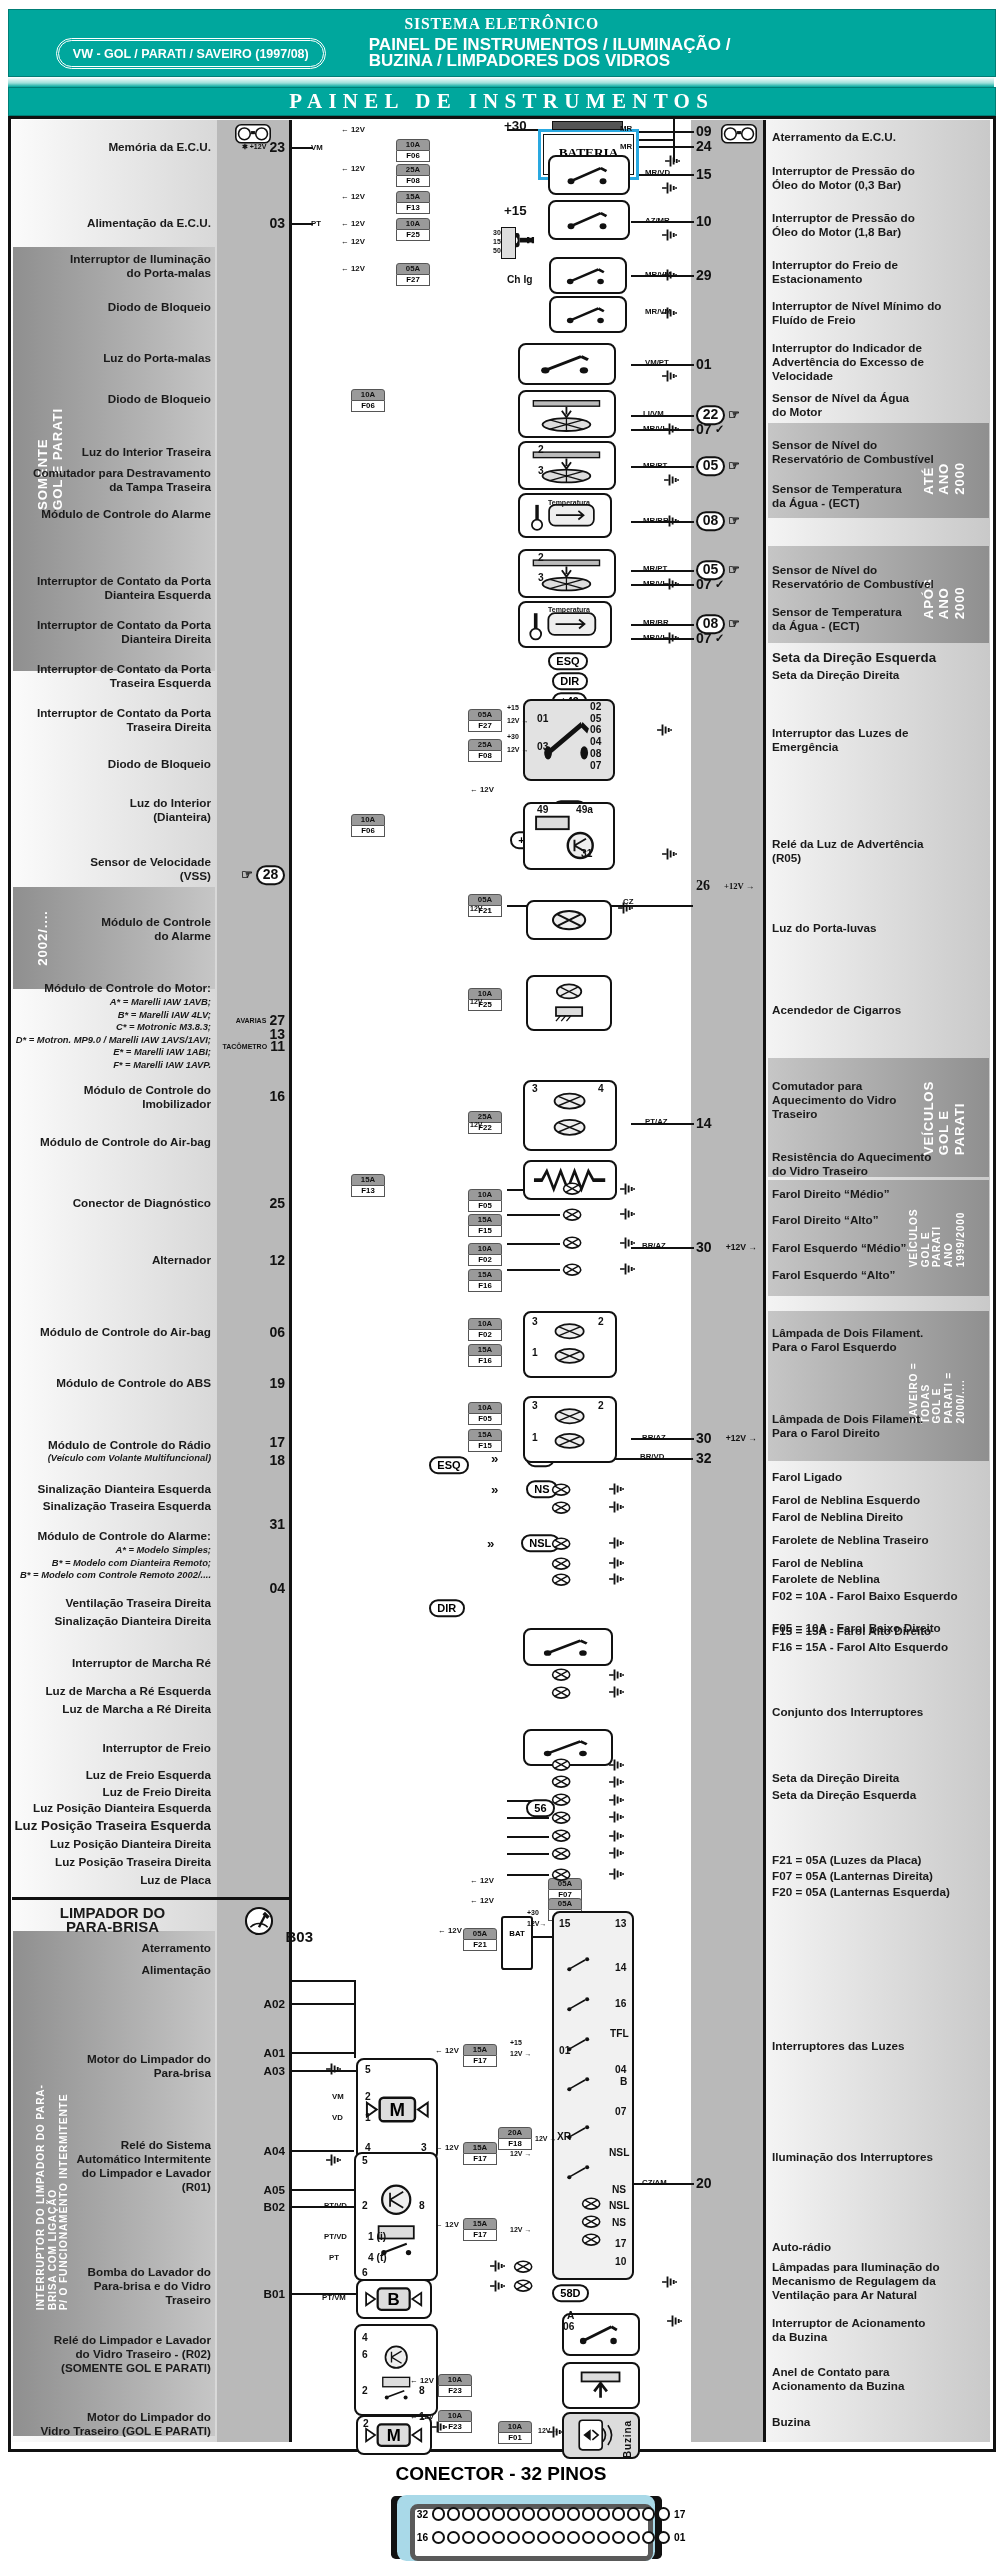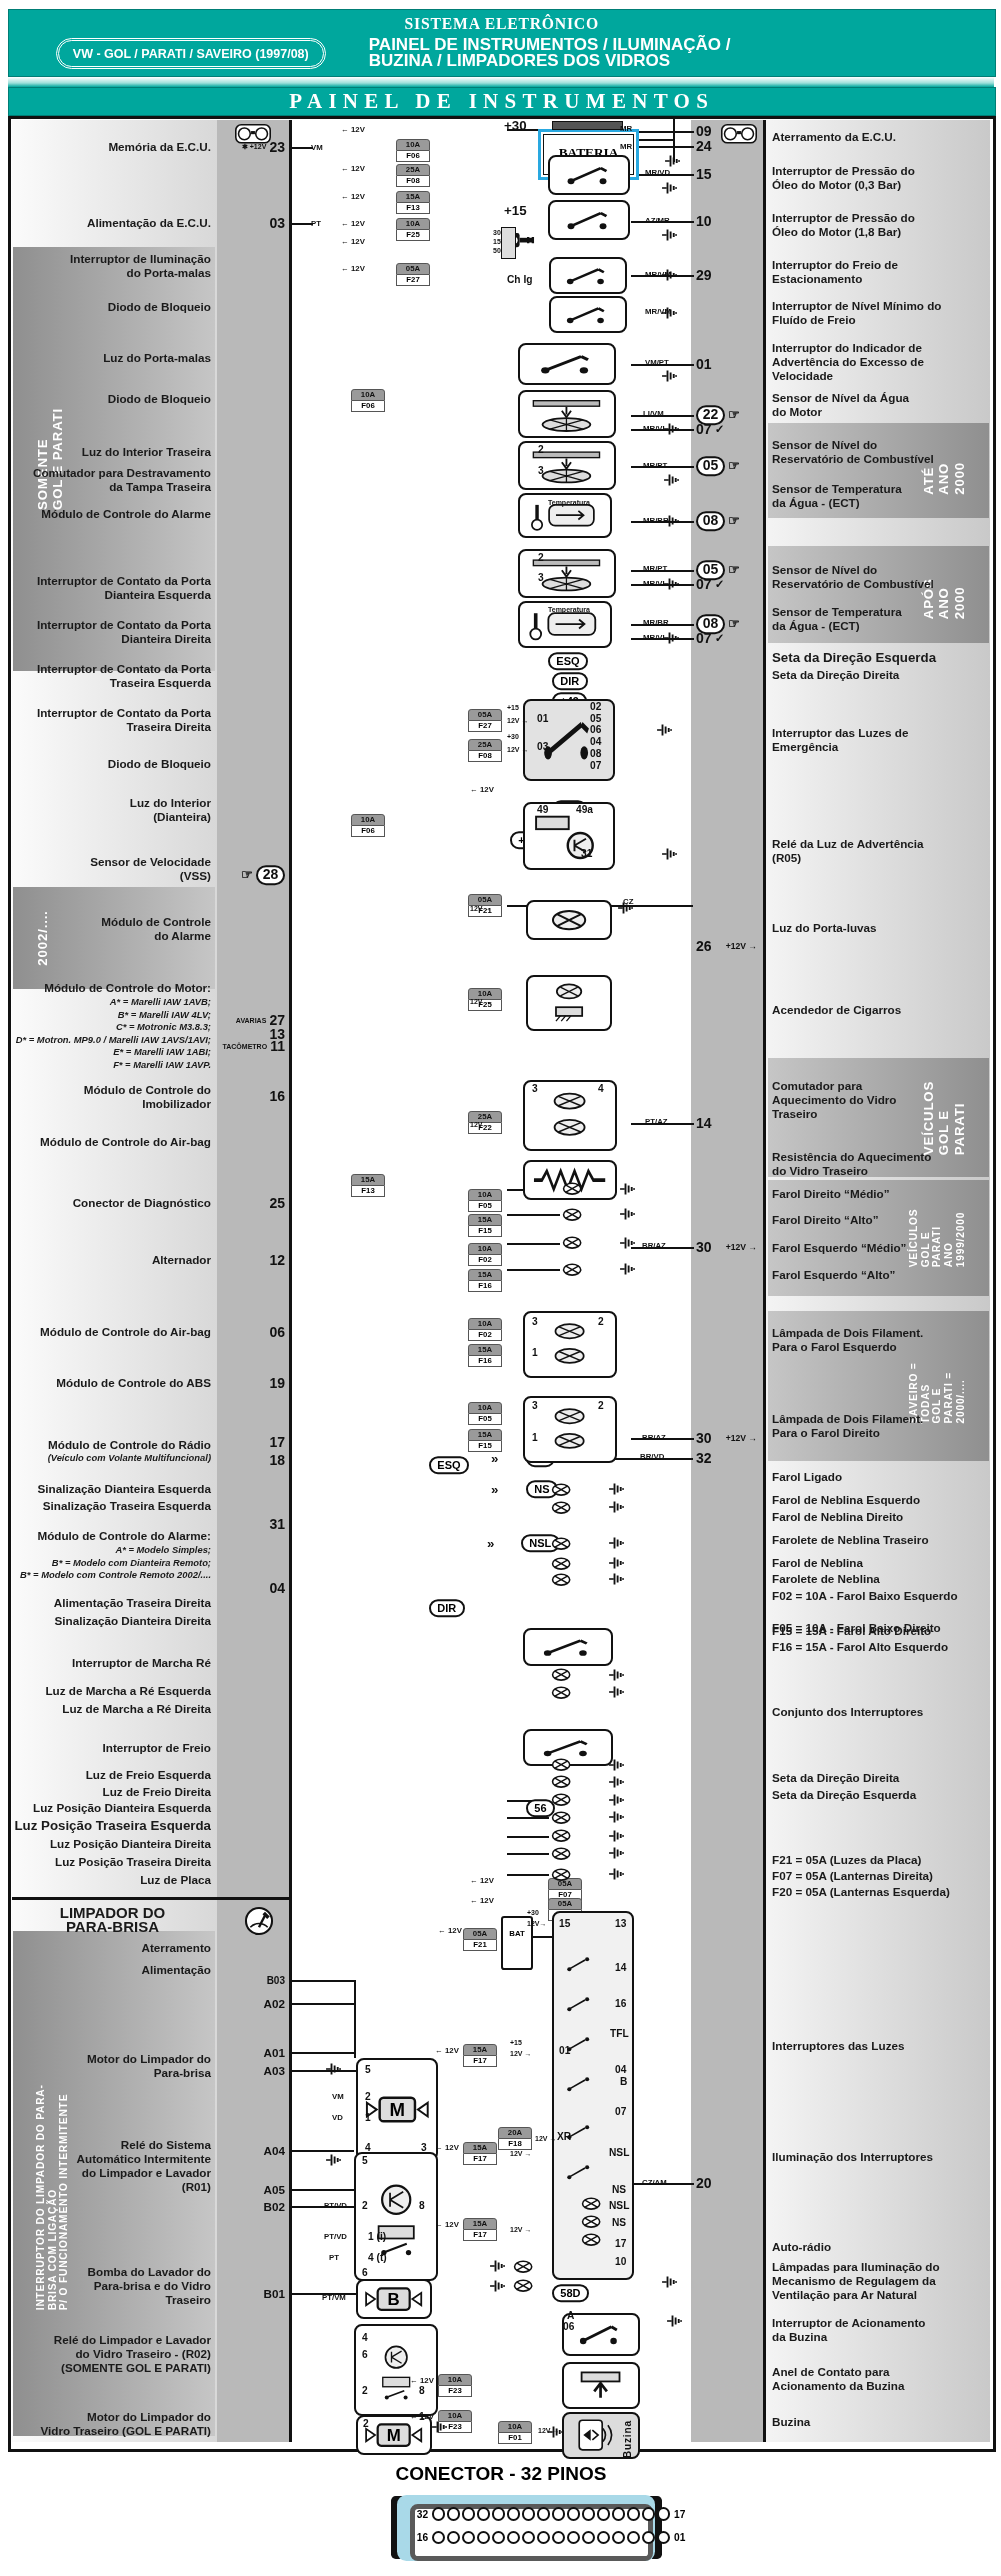"26" div.pin { font-family: none -> Liberation Serif, serif; top: 946px -> 886px }
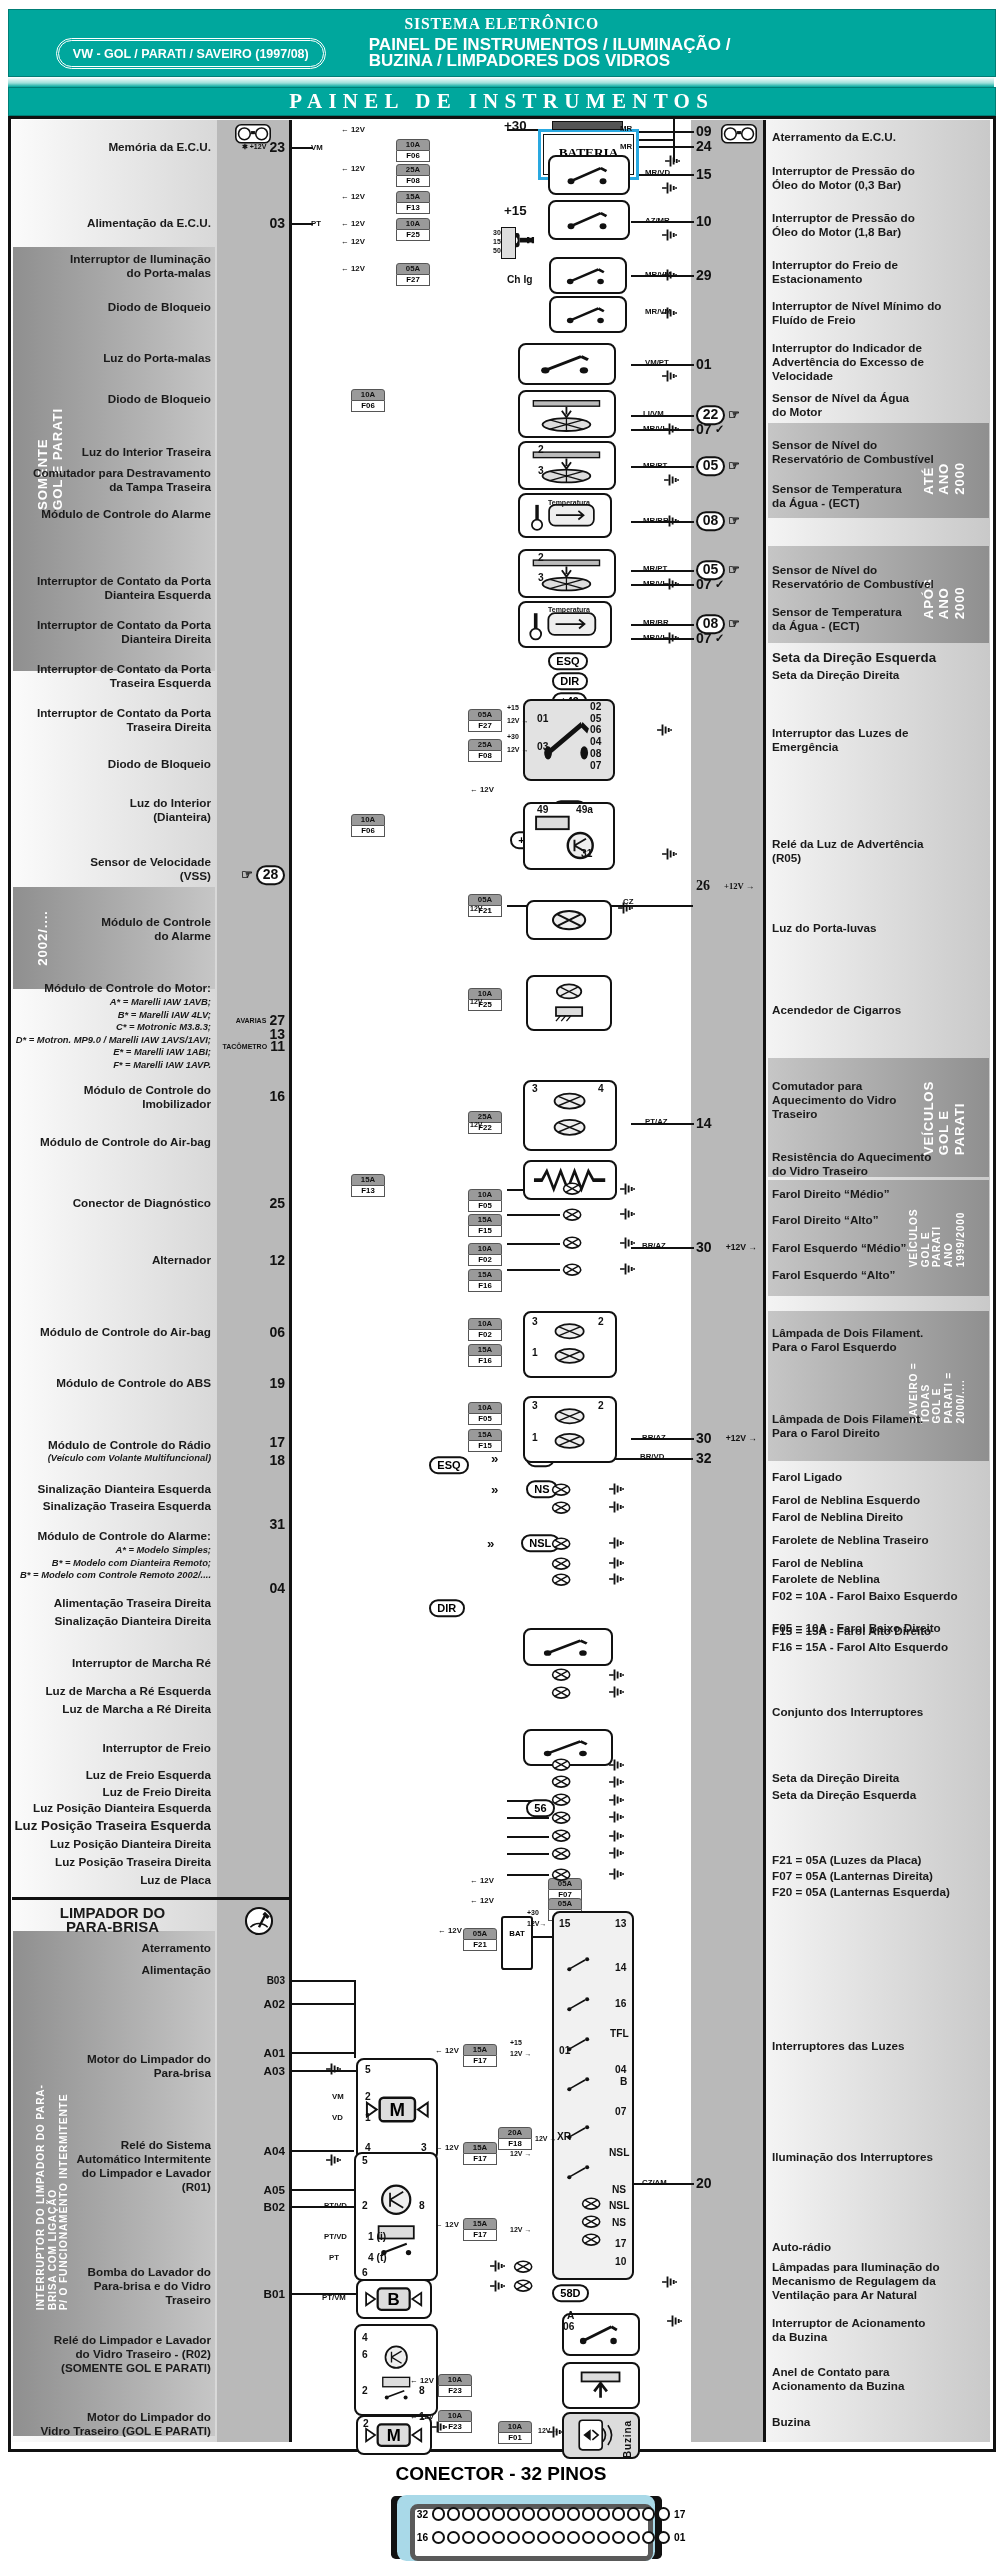"Alimentação Traseira Direita" div.llabel { text: Alimentação -> Ventilação }
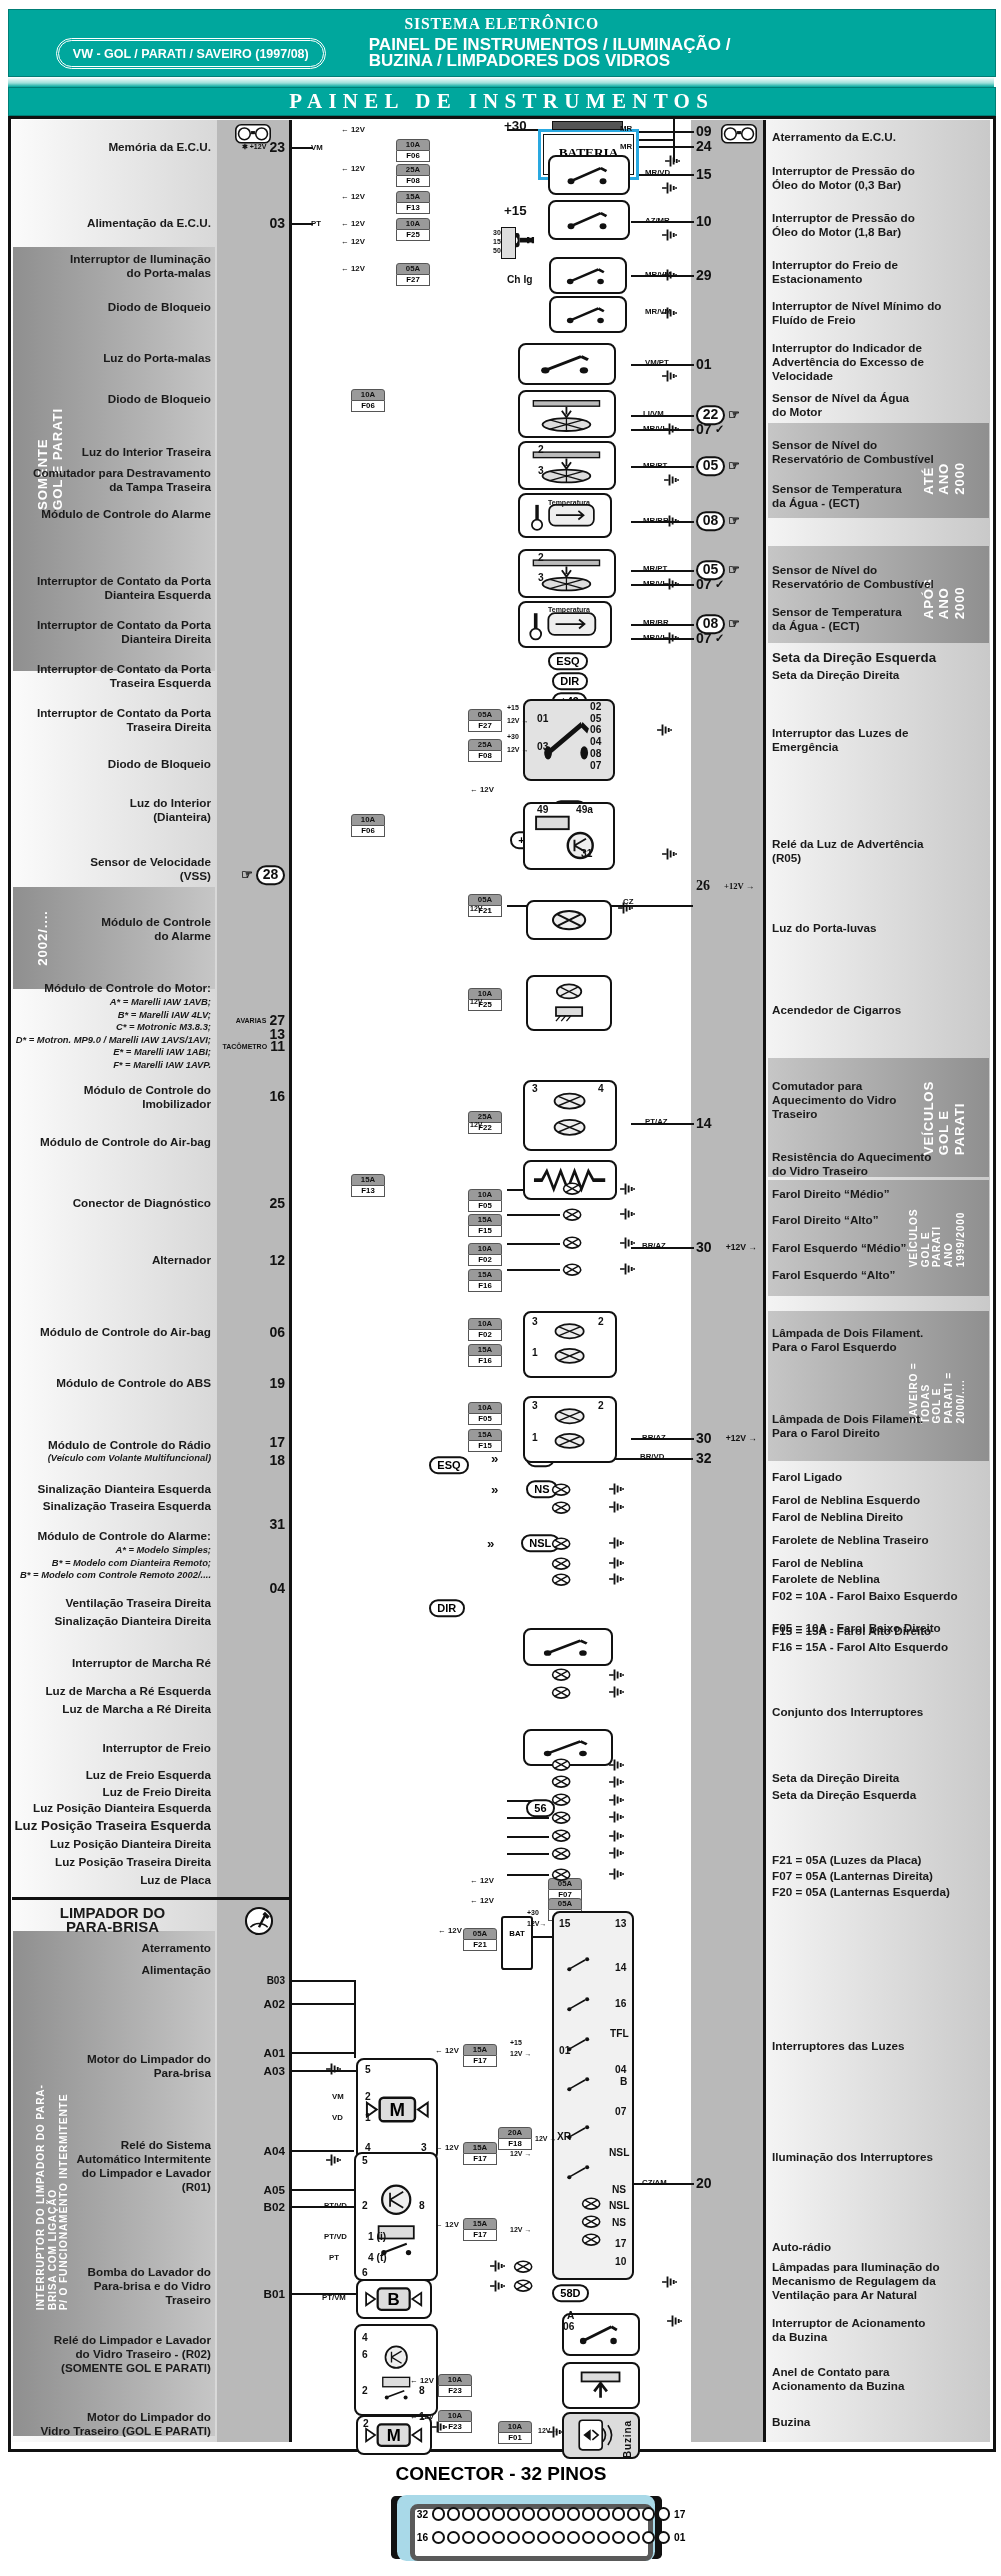"B03" div.pin { font-size: 10px -> 15px; padding-left: none -> 28px; top: 1980px -> 1936px }
